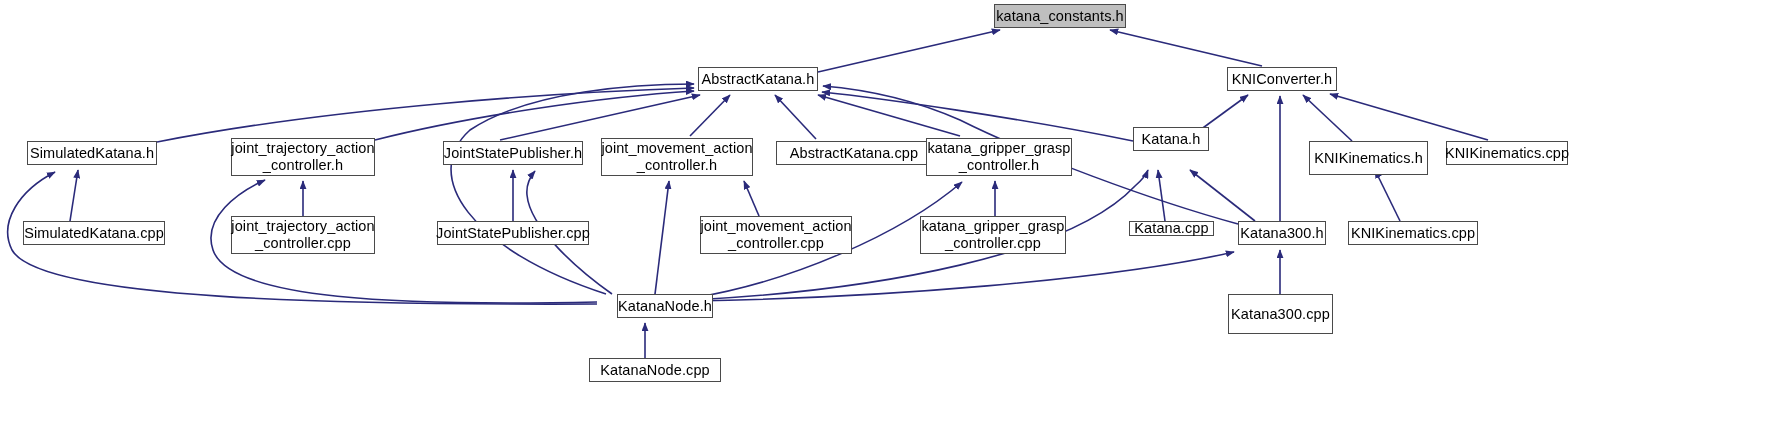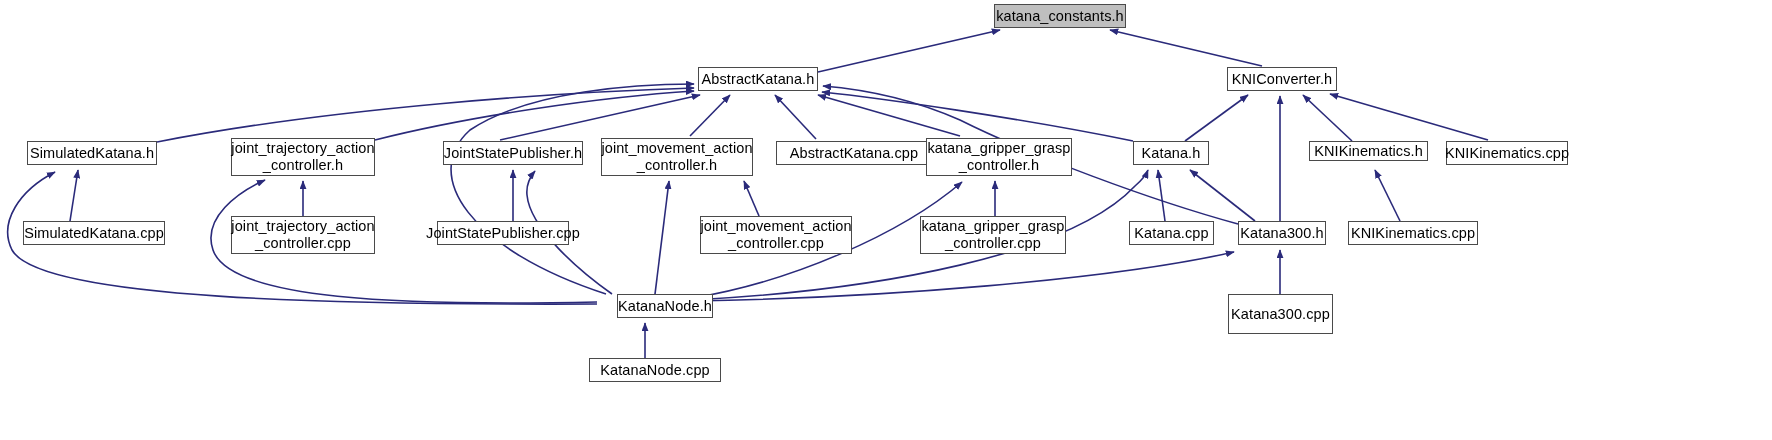"Katana.h" div.node { top: 141px -> 127px }
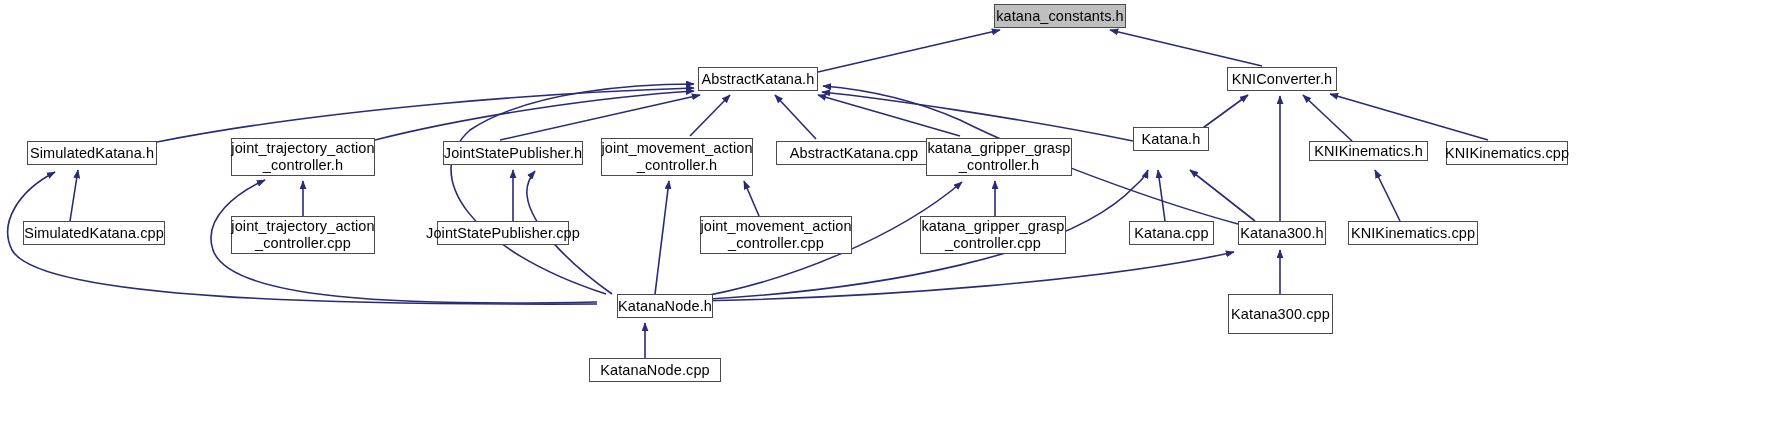"KNIKinematics.h" div.node { height: 20px -> 34px }
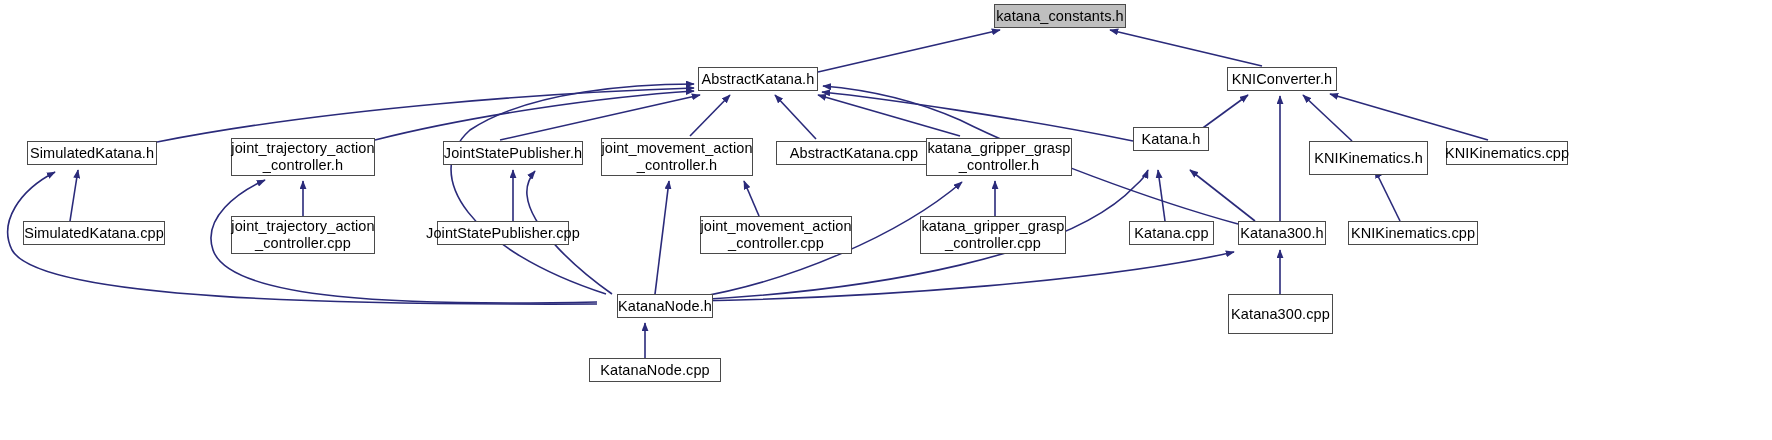"JointStatePublisher.cpp" div.node { width: 132px -> 152px }
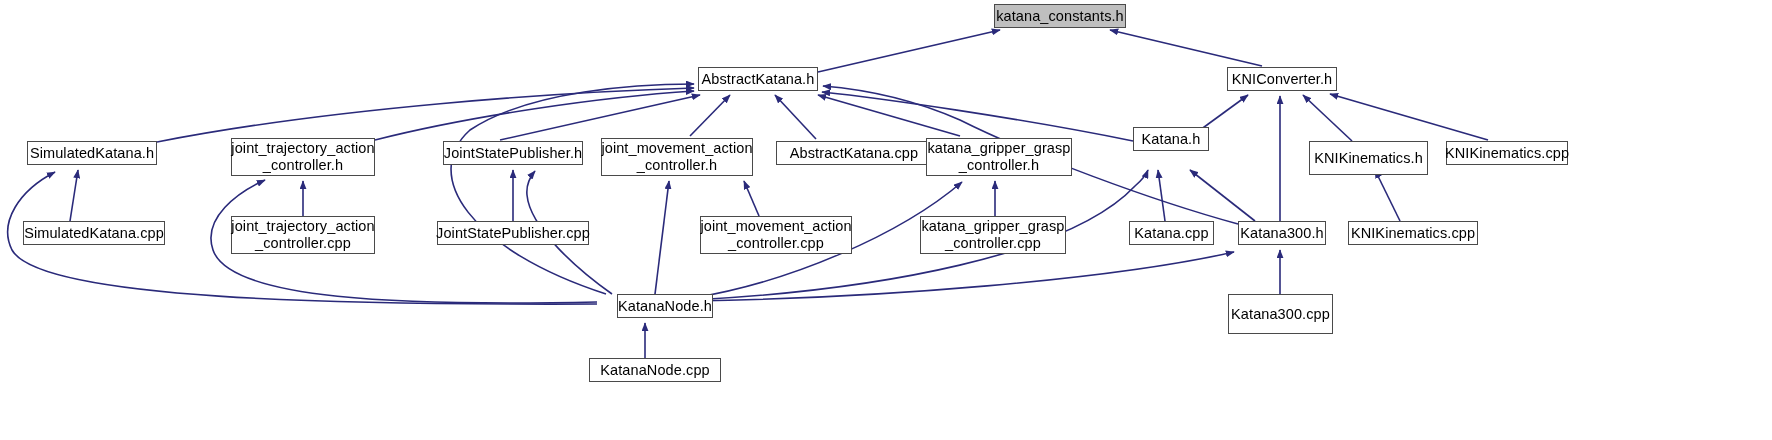"Katana.cpp" div.node { height: 24px -> 15px }
